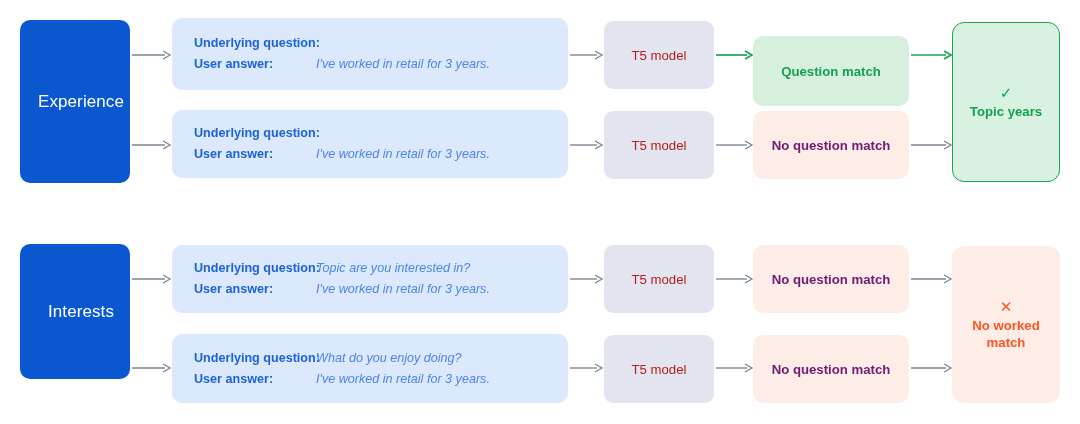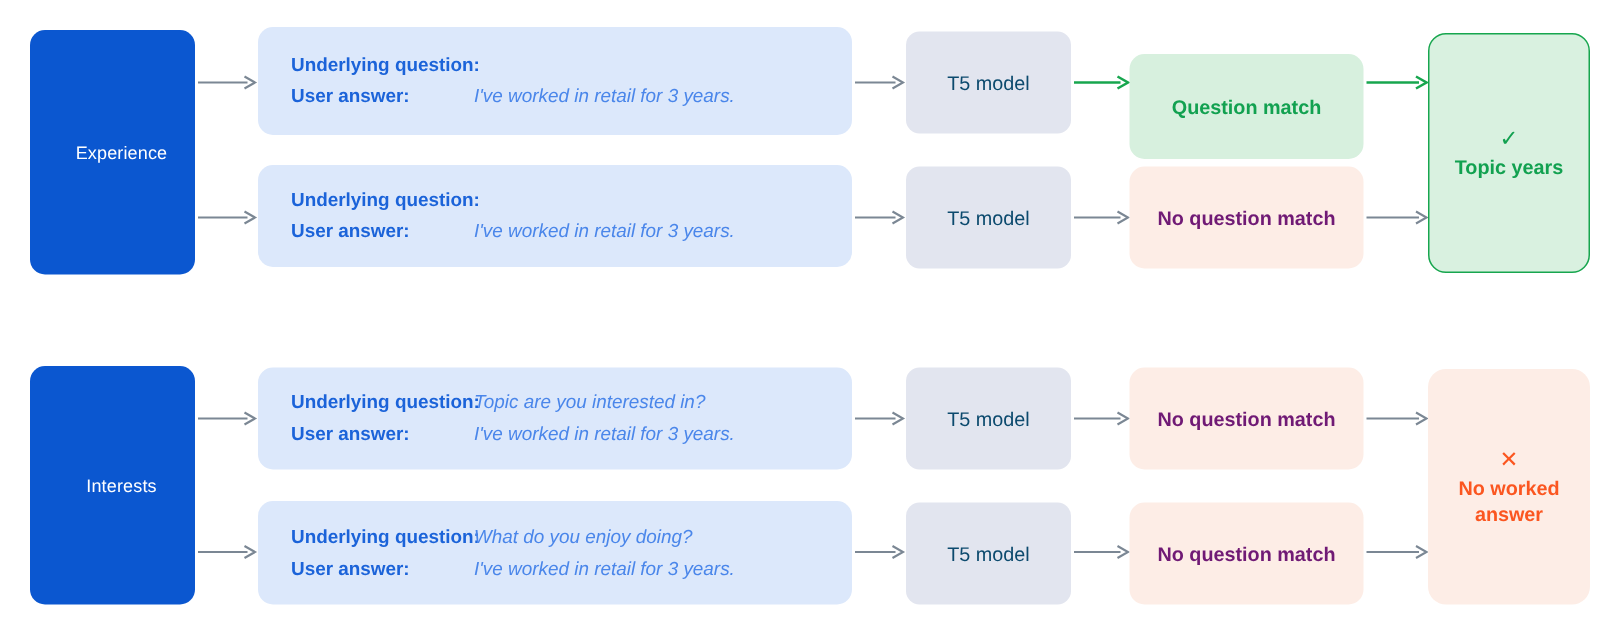"T5 model" .model-box { color: #0c4a6e -> #b91c1c }
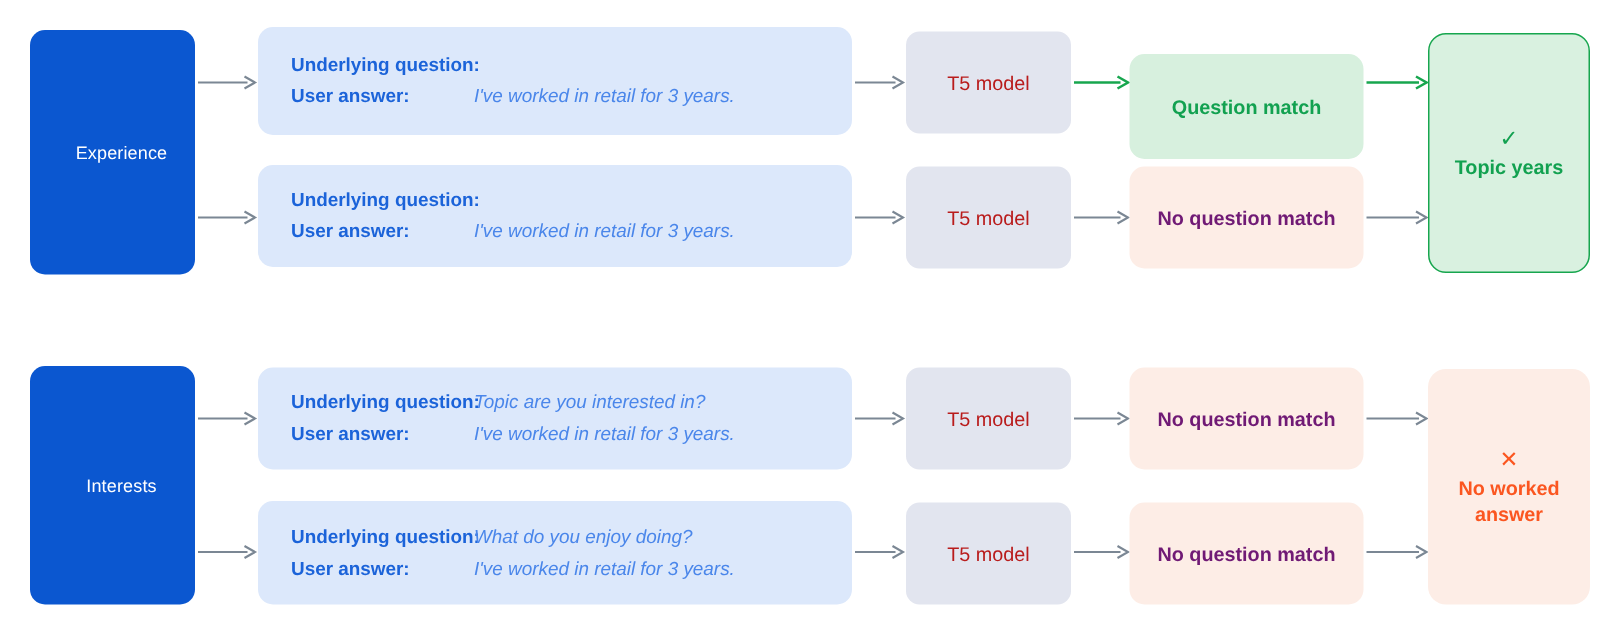"Experience" .topic-box { font-size: 12px -> 17px }
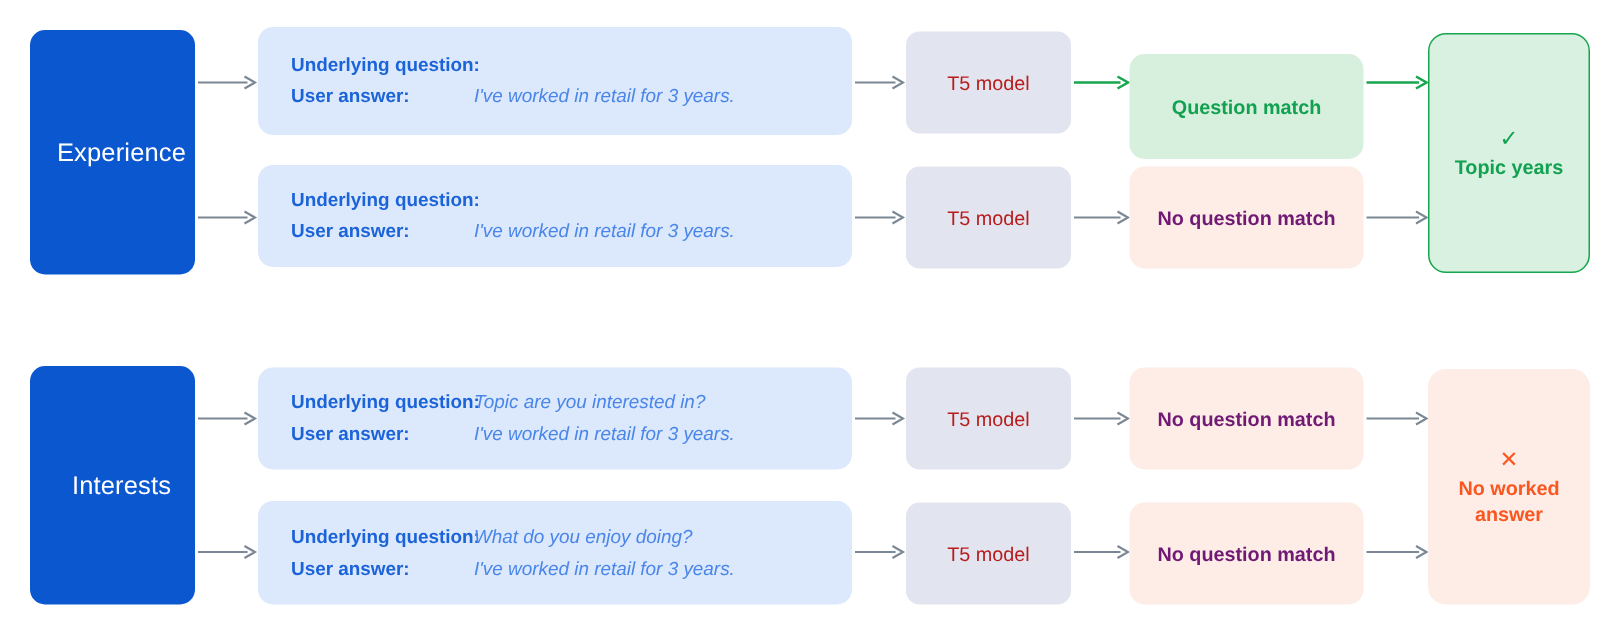"Interests" div.box { height: 159px -> 135px }
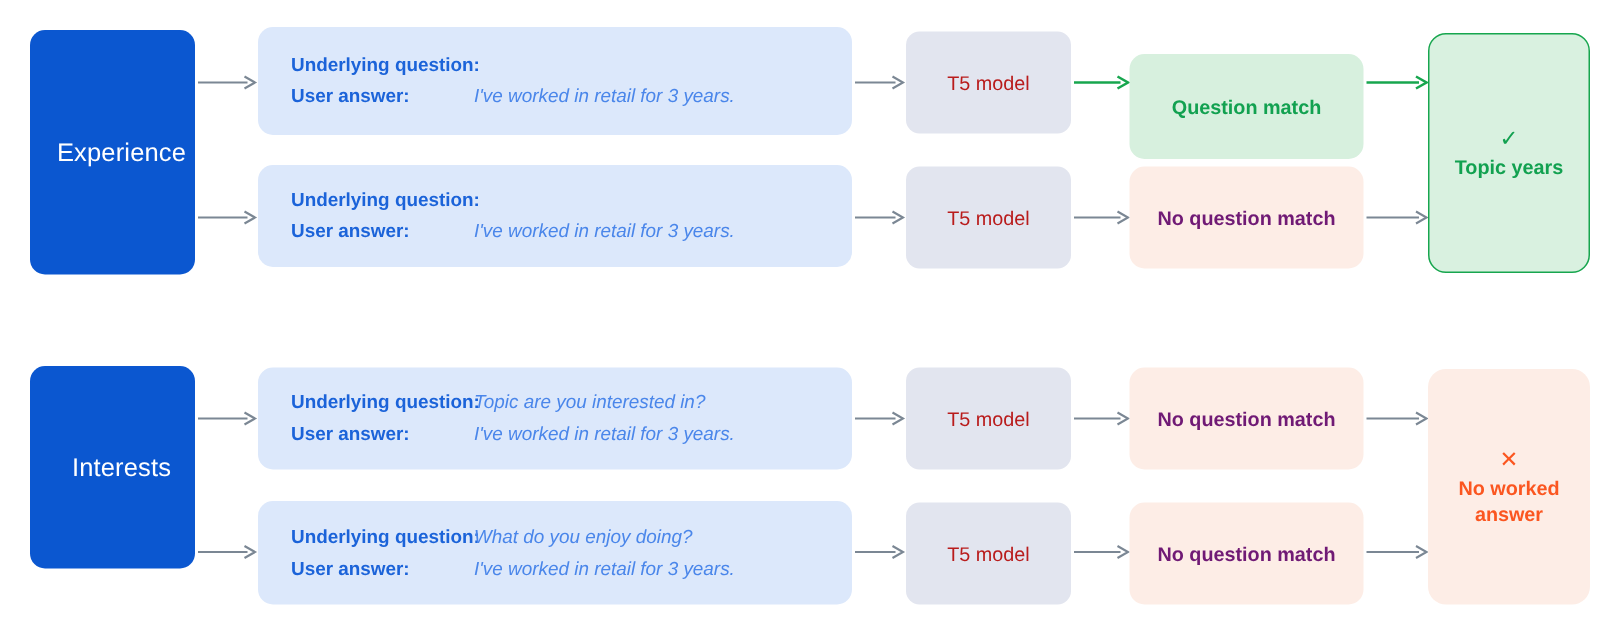"answer" span { text: answer -> match }
